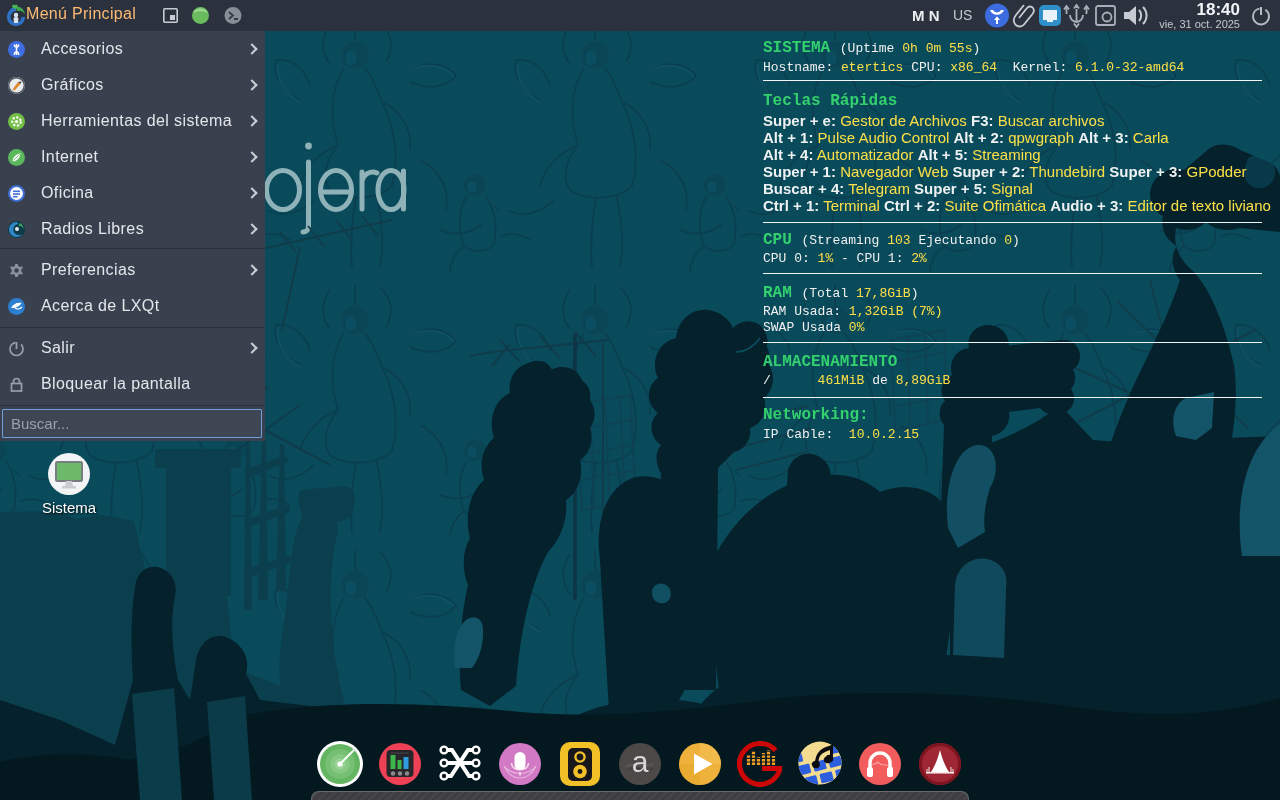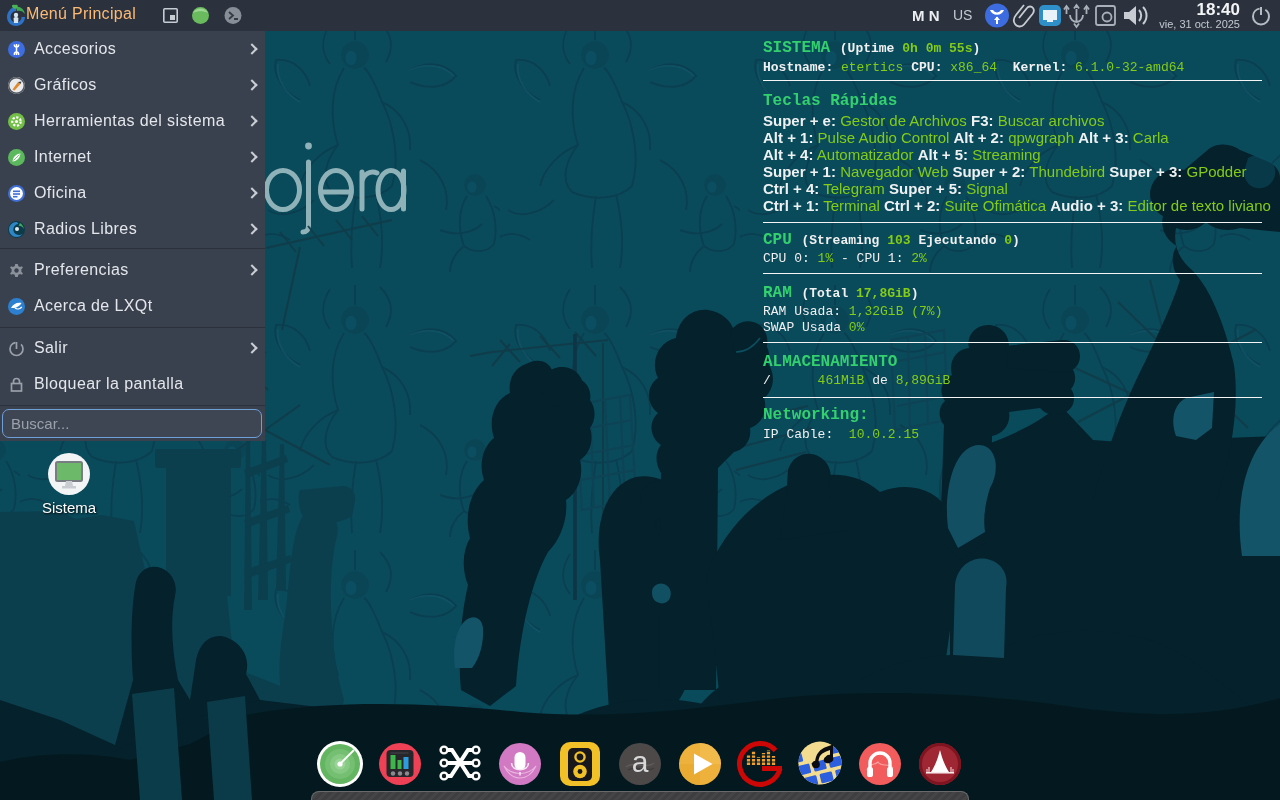"Accesorios" .mi .t { margin-left: 9px -> 16px }
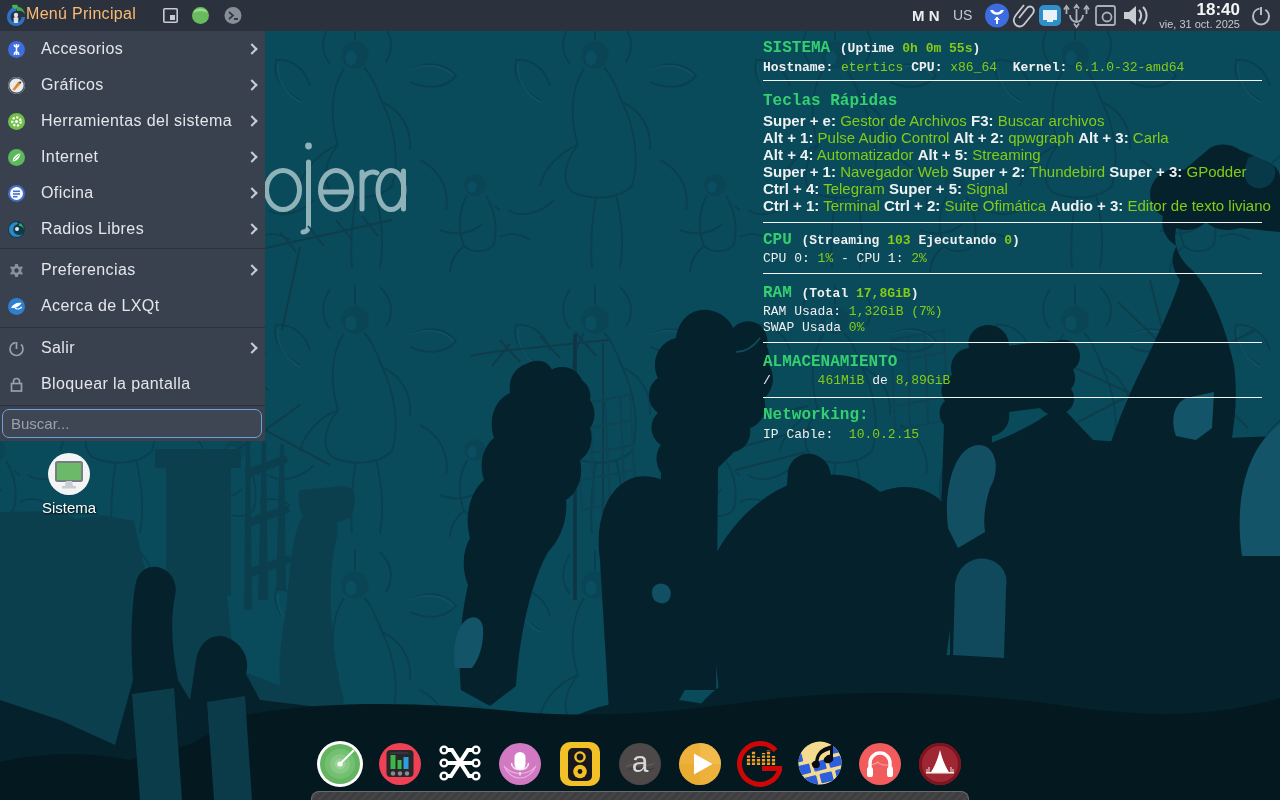"(Uptime" .cl b { font-weight: bold -> normal }
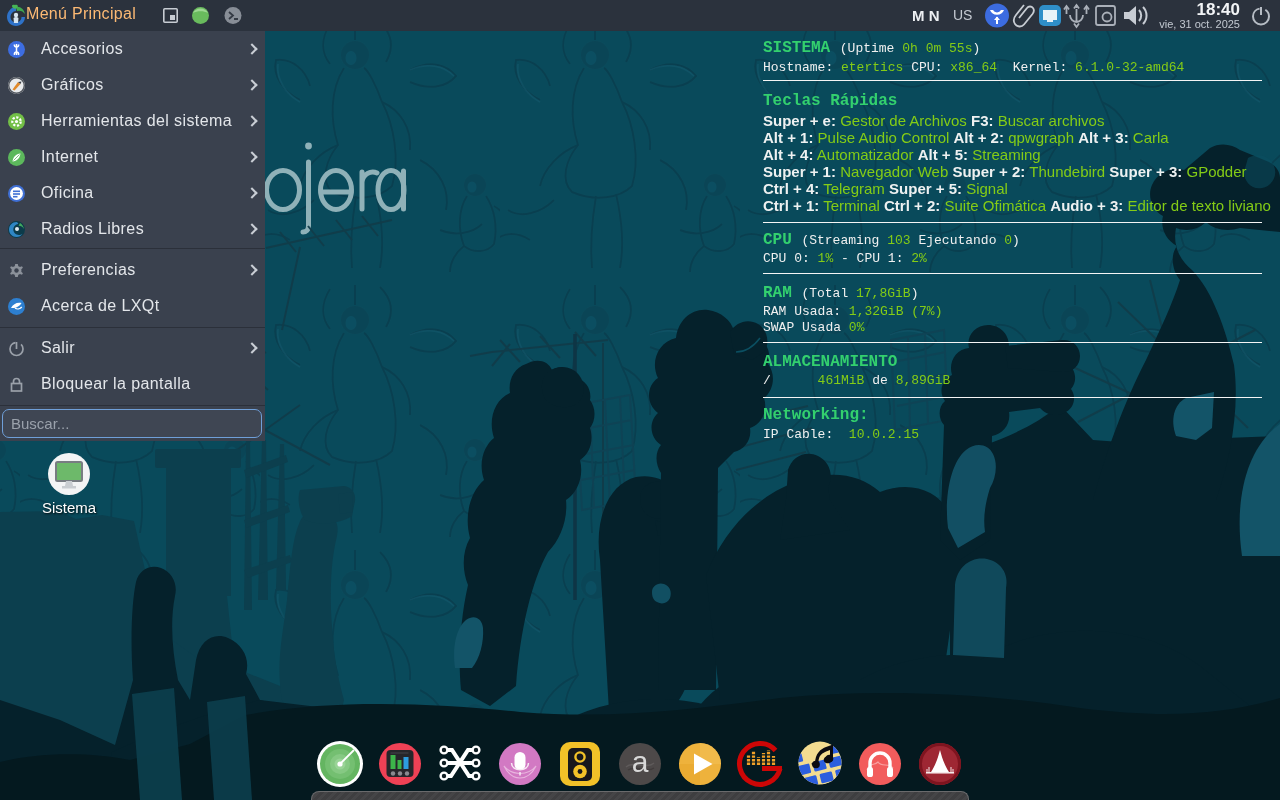"0h 0m 55s" .g { color: #84cc16 -> #fde047 }
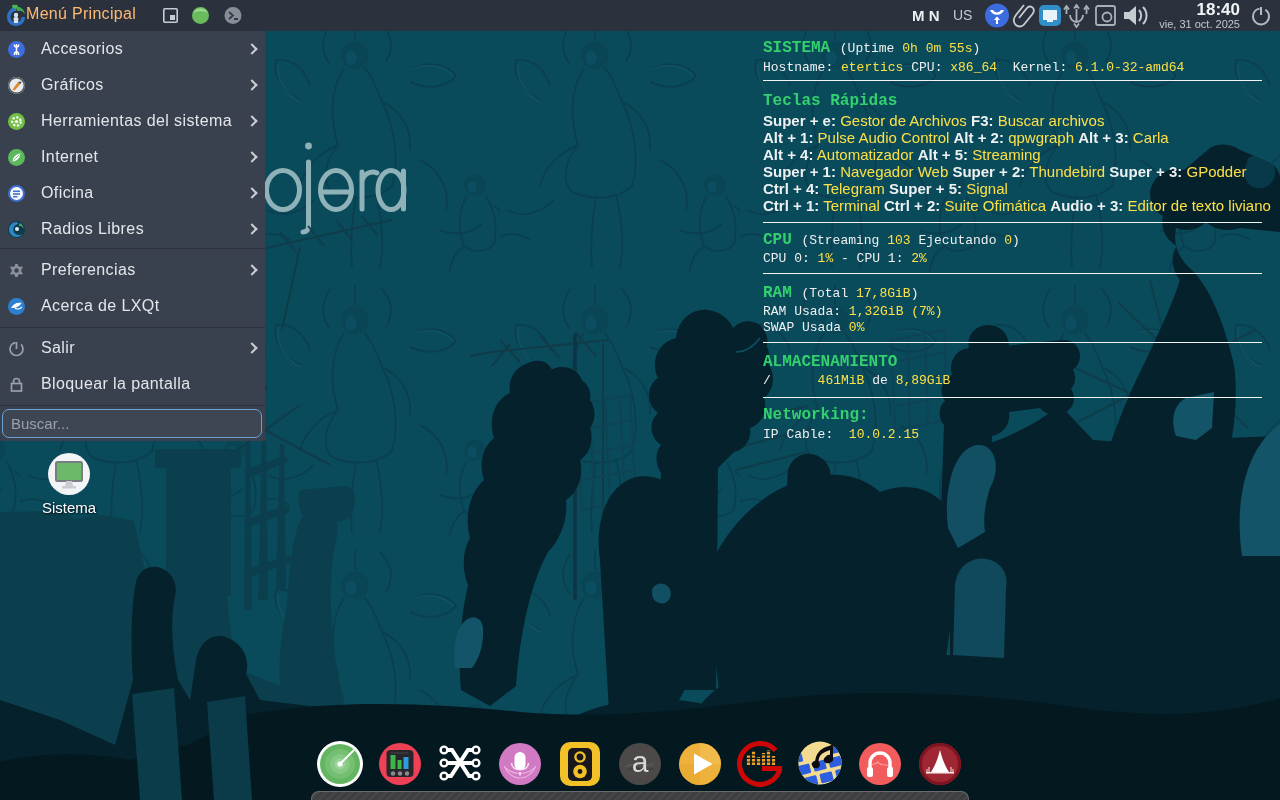"Ctrl + 4:" b { text: Ctrl -> Buscar }
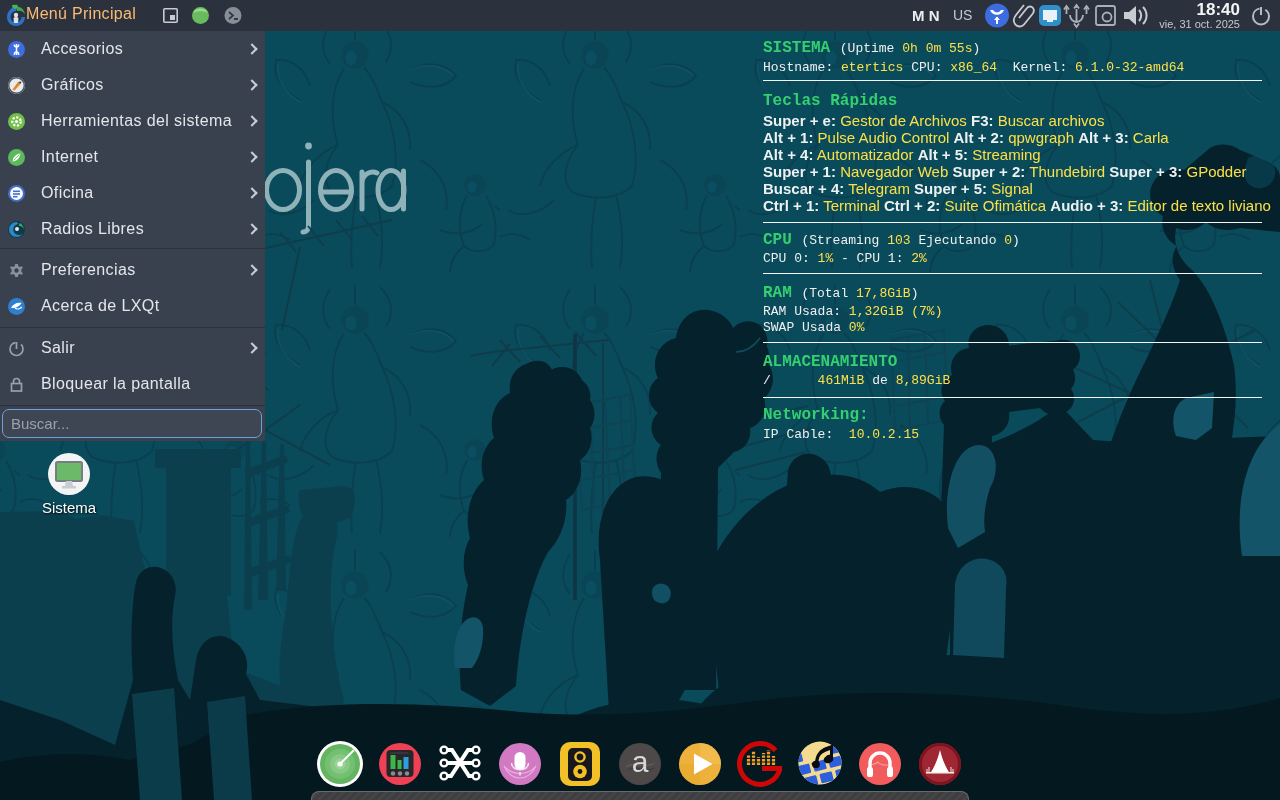"Buscar..." #search { border-radius: 7px -> 1px }
